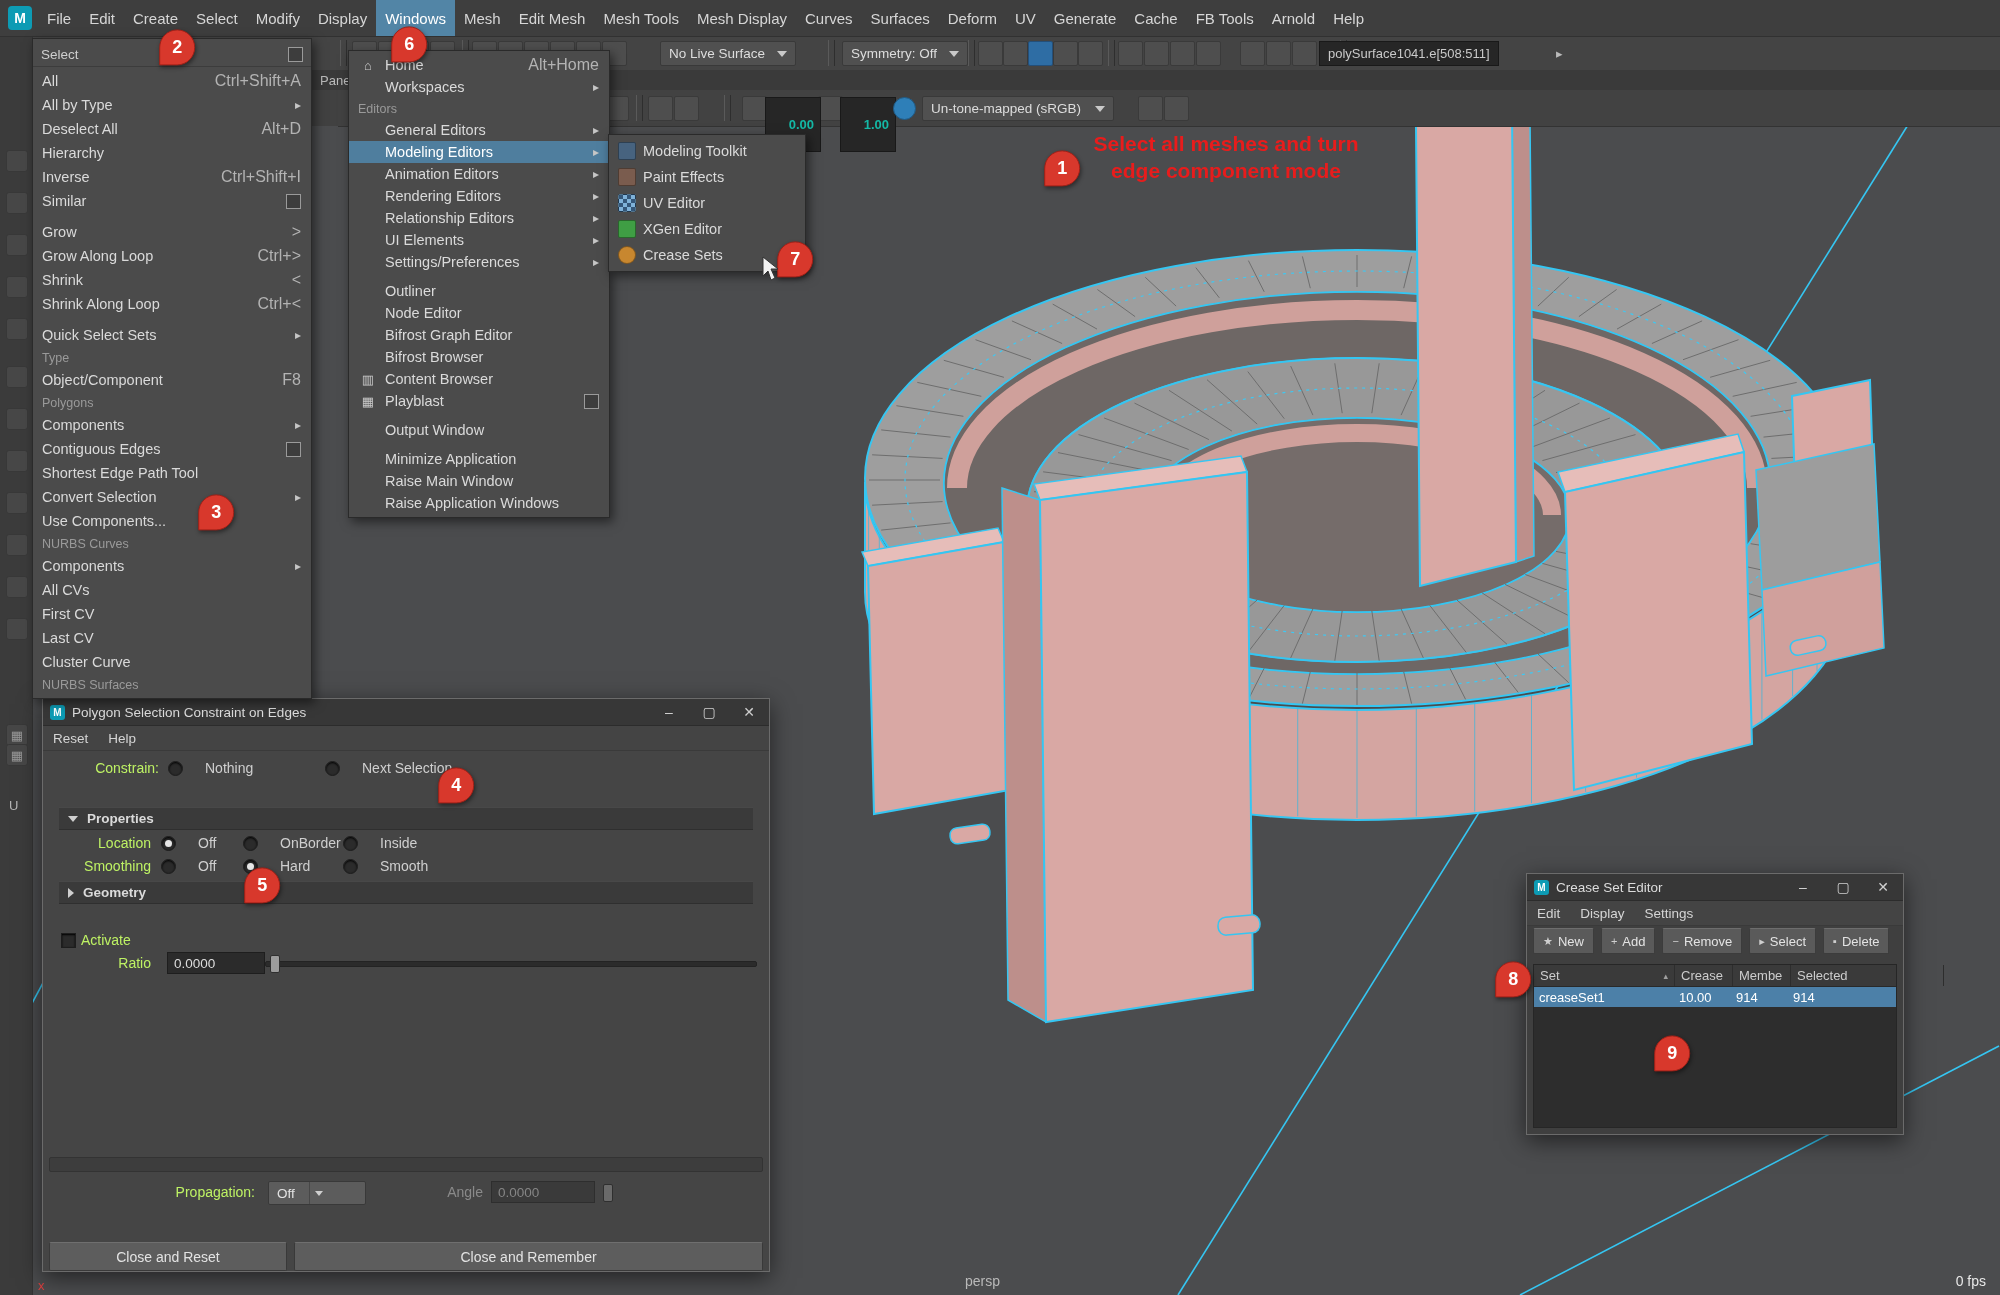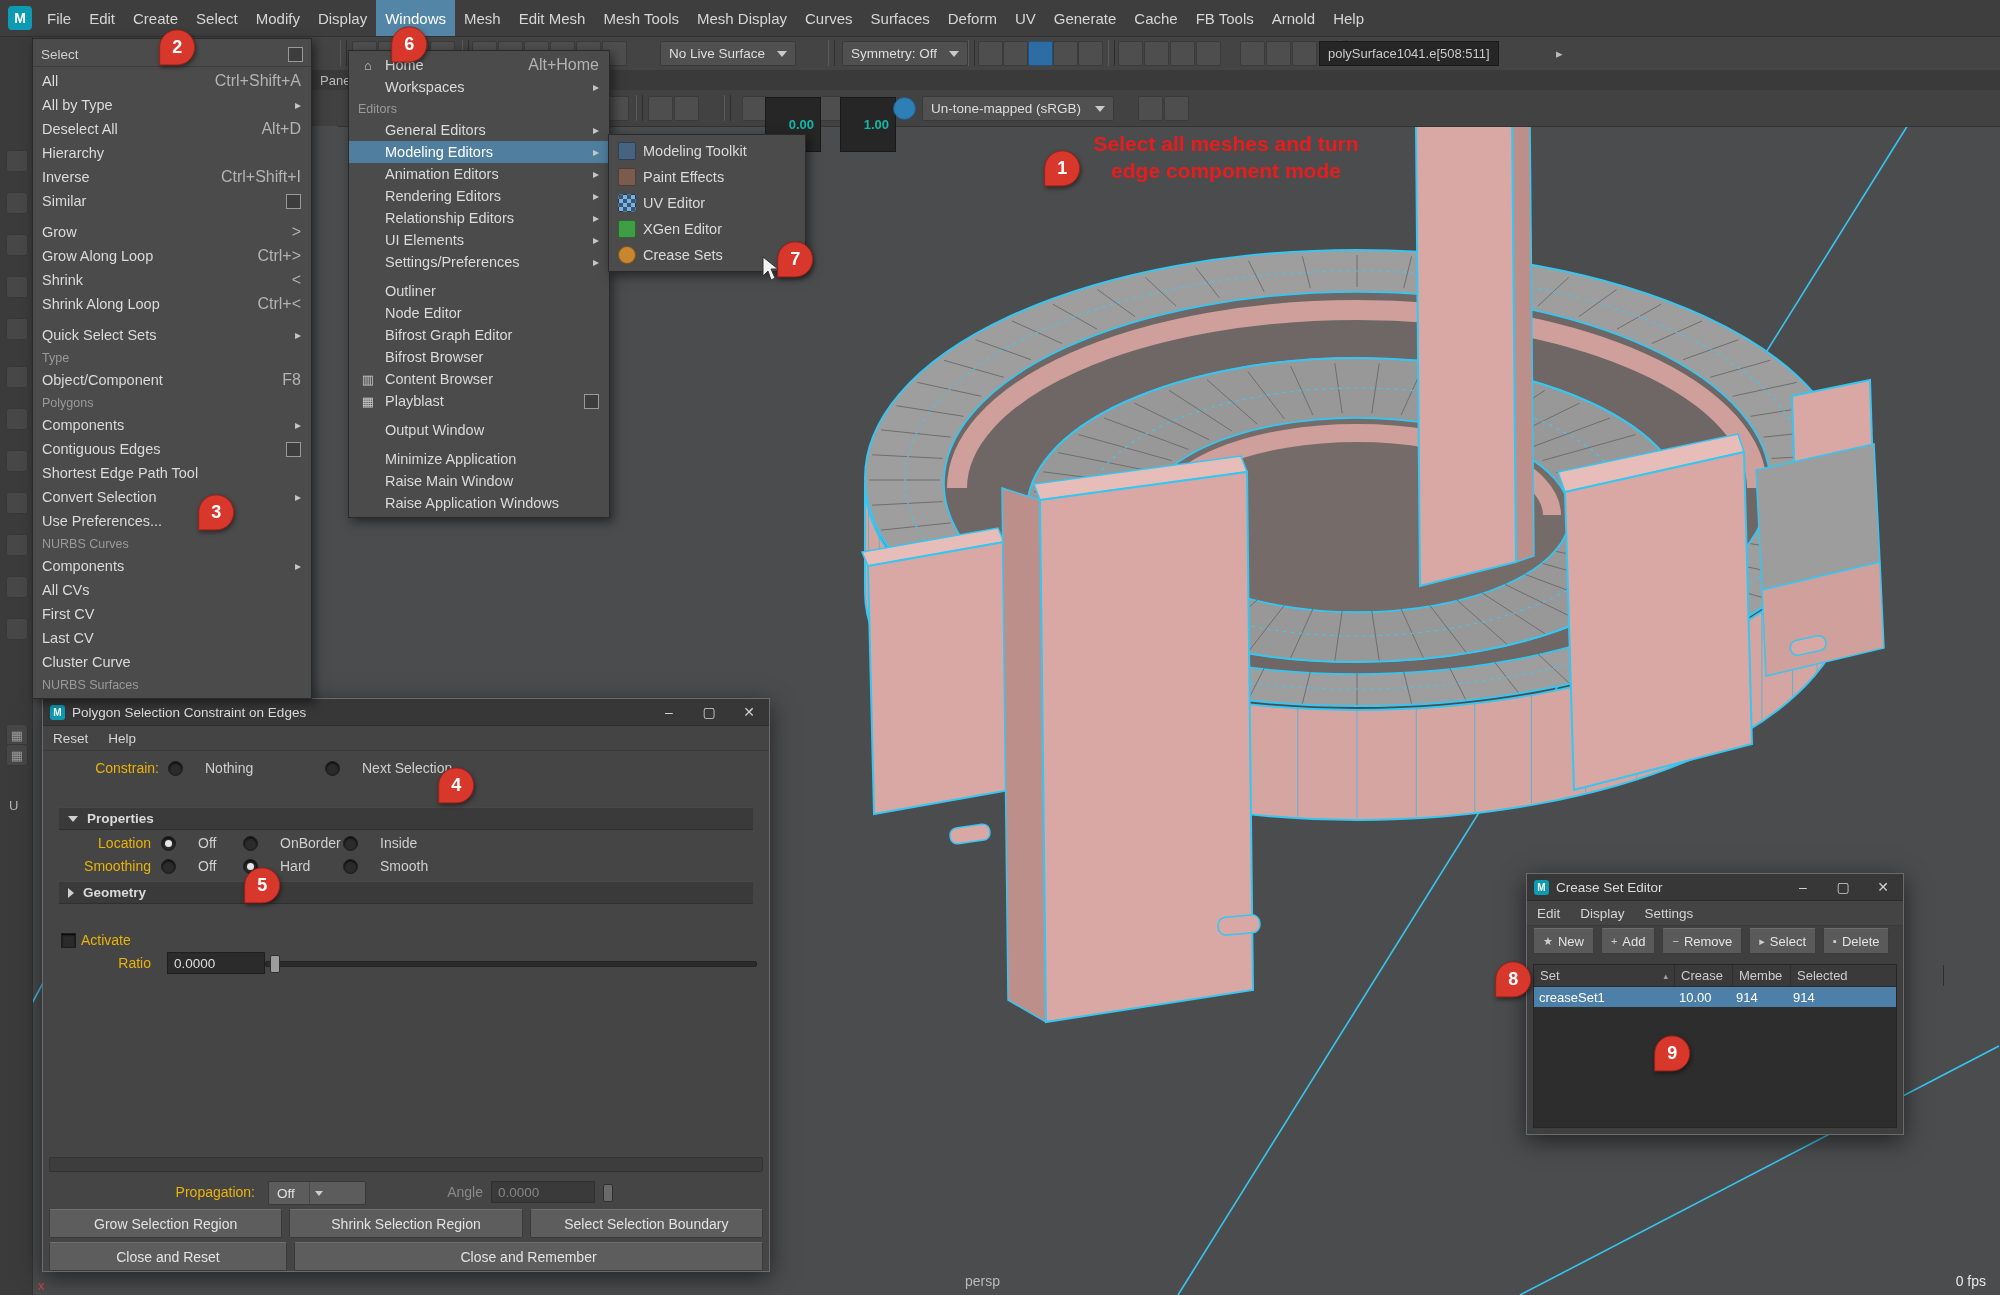"Use Preferences..." span.mlab { text: Preferences -> Components }
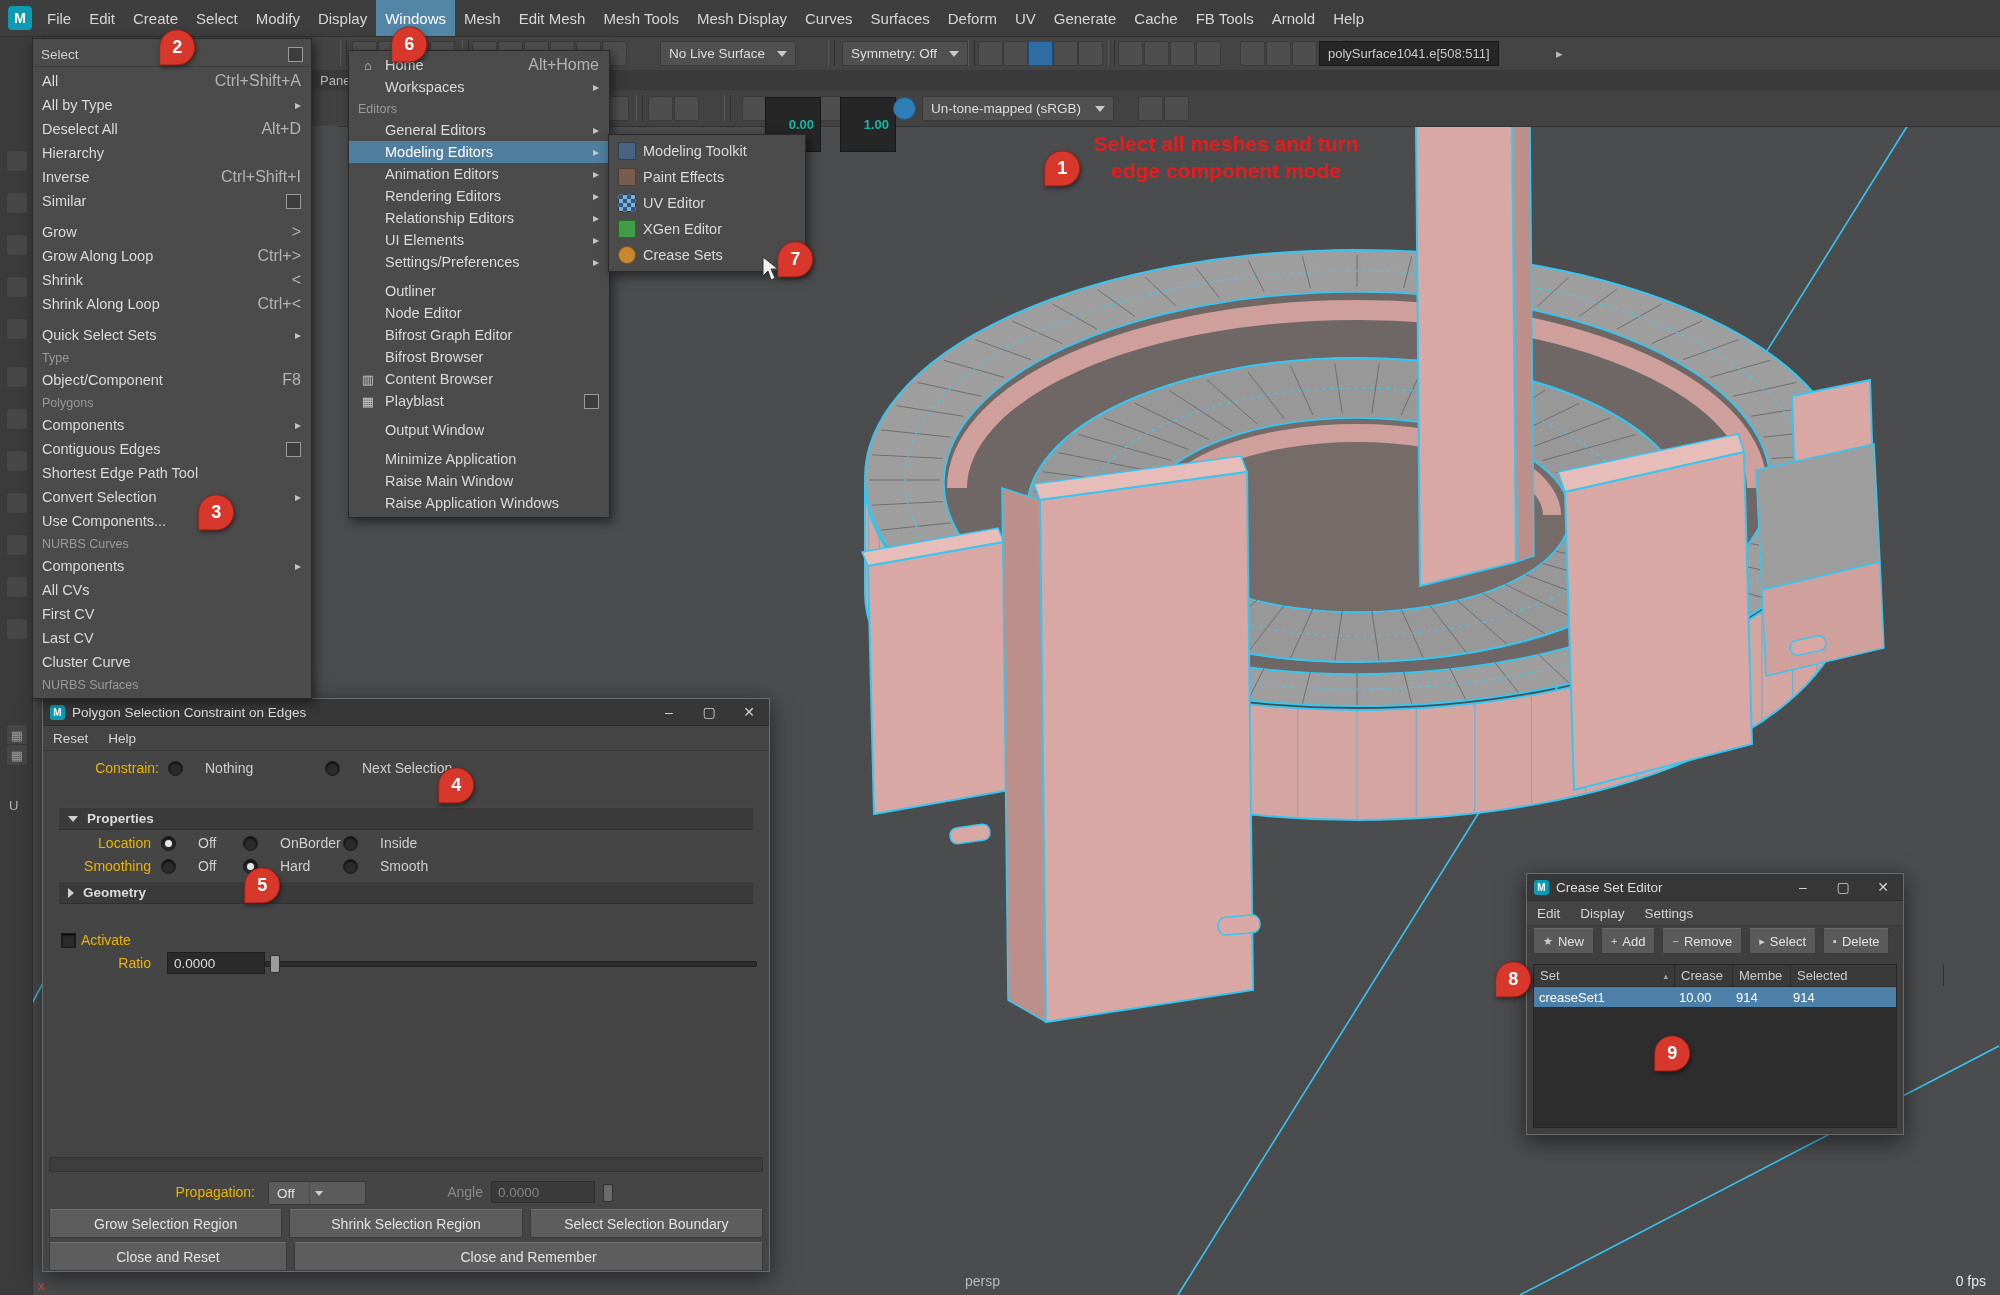"Constrain:" .dlabel { color: #eab308 -> #bef264 }
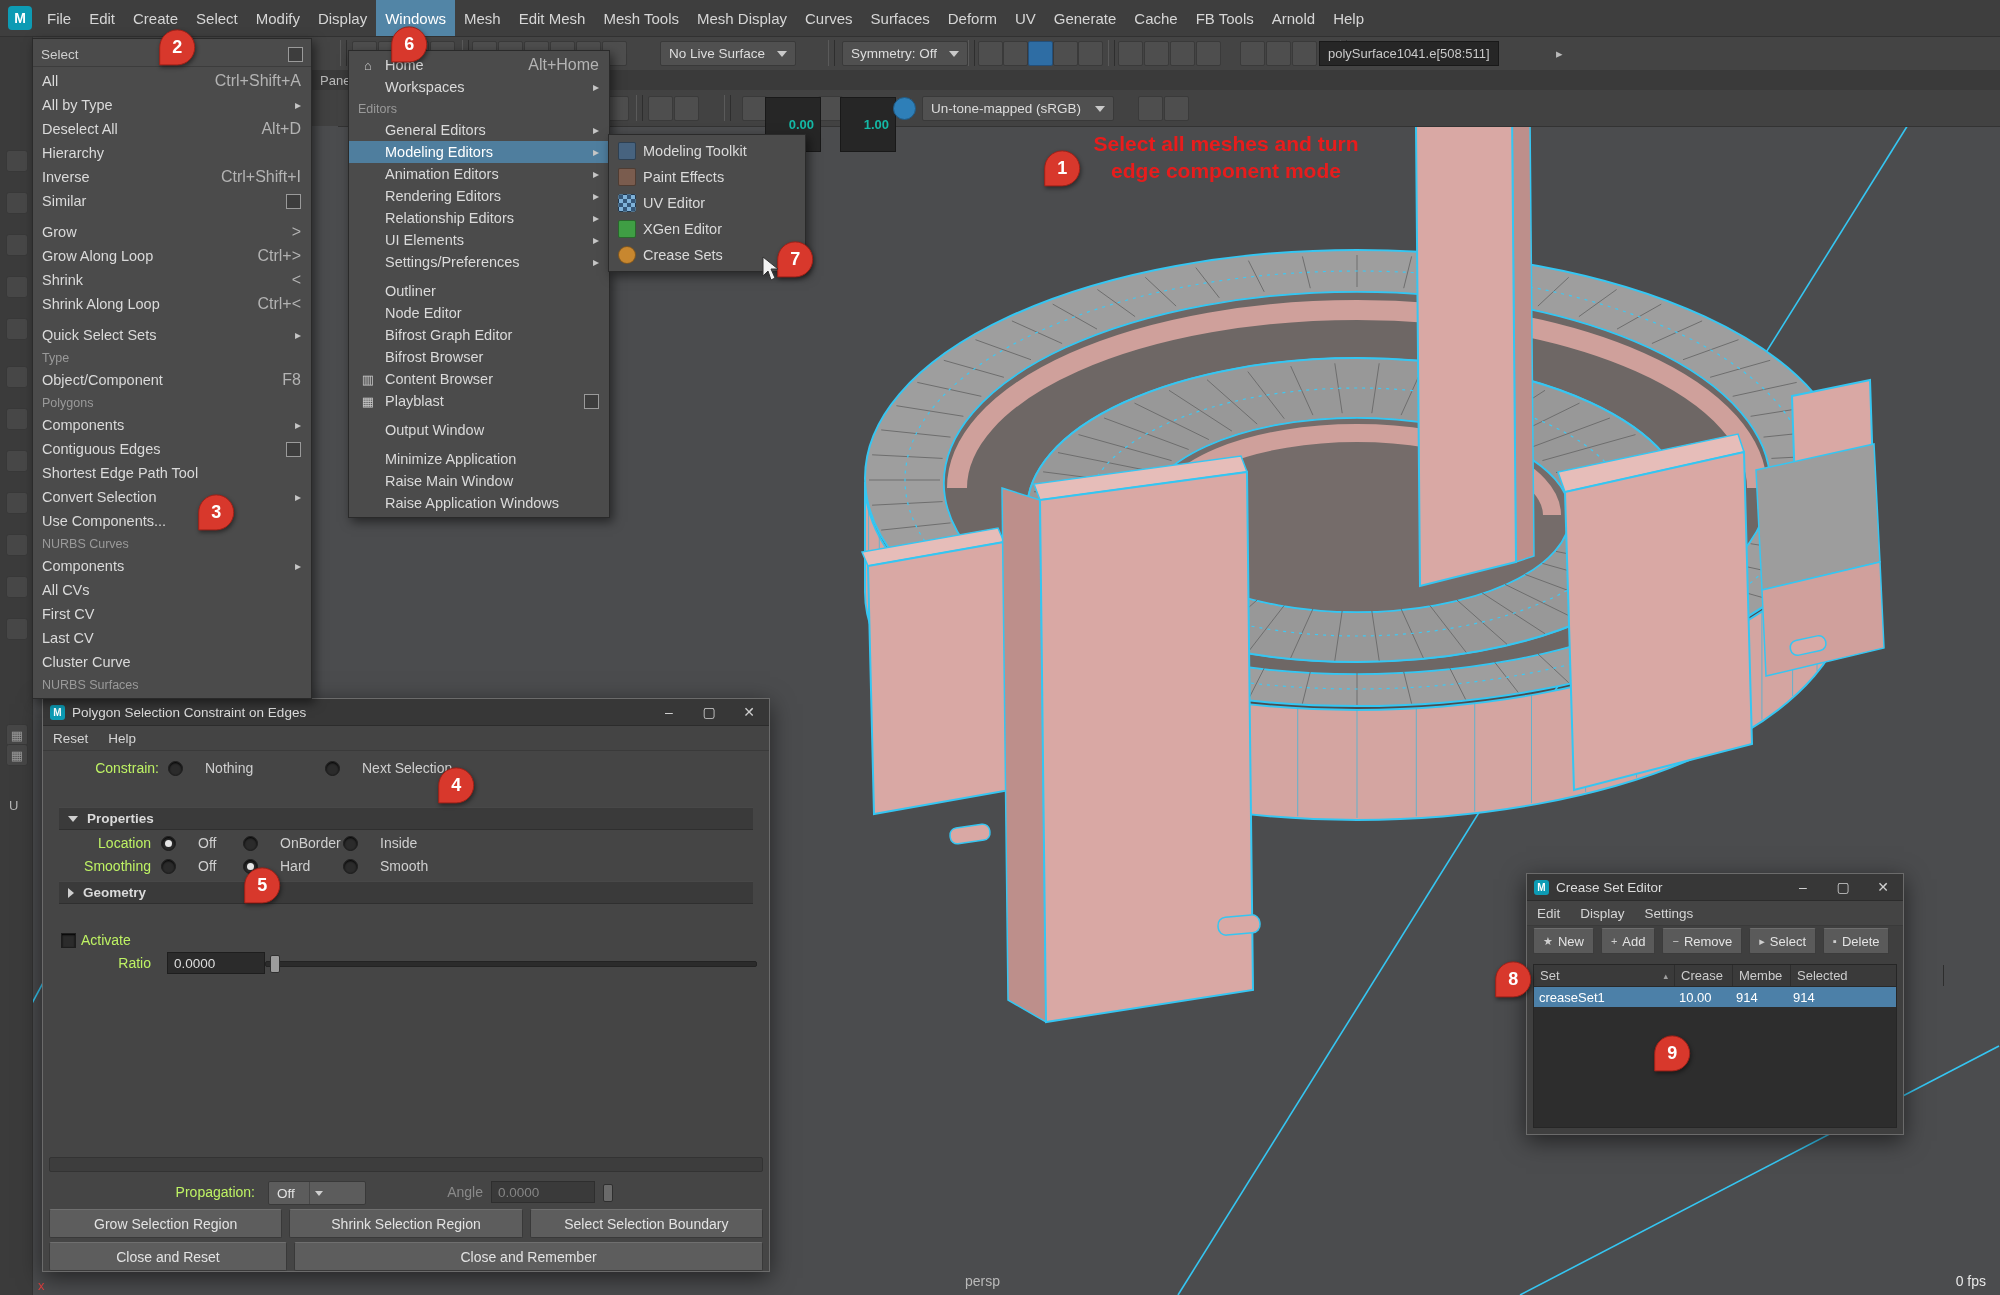"Grow Selection Region" div.btnrow { html: <div> <div>Grow Selection Region</div> <div>Shrink Selection Region</div> <div>Select Selection Boundary</div> </div> -> none }
